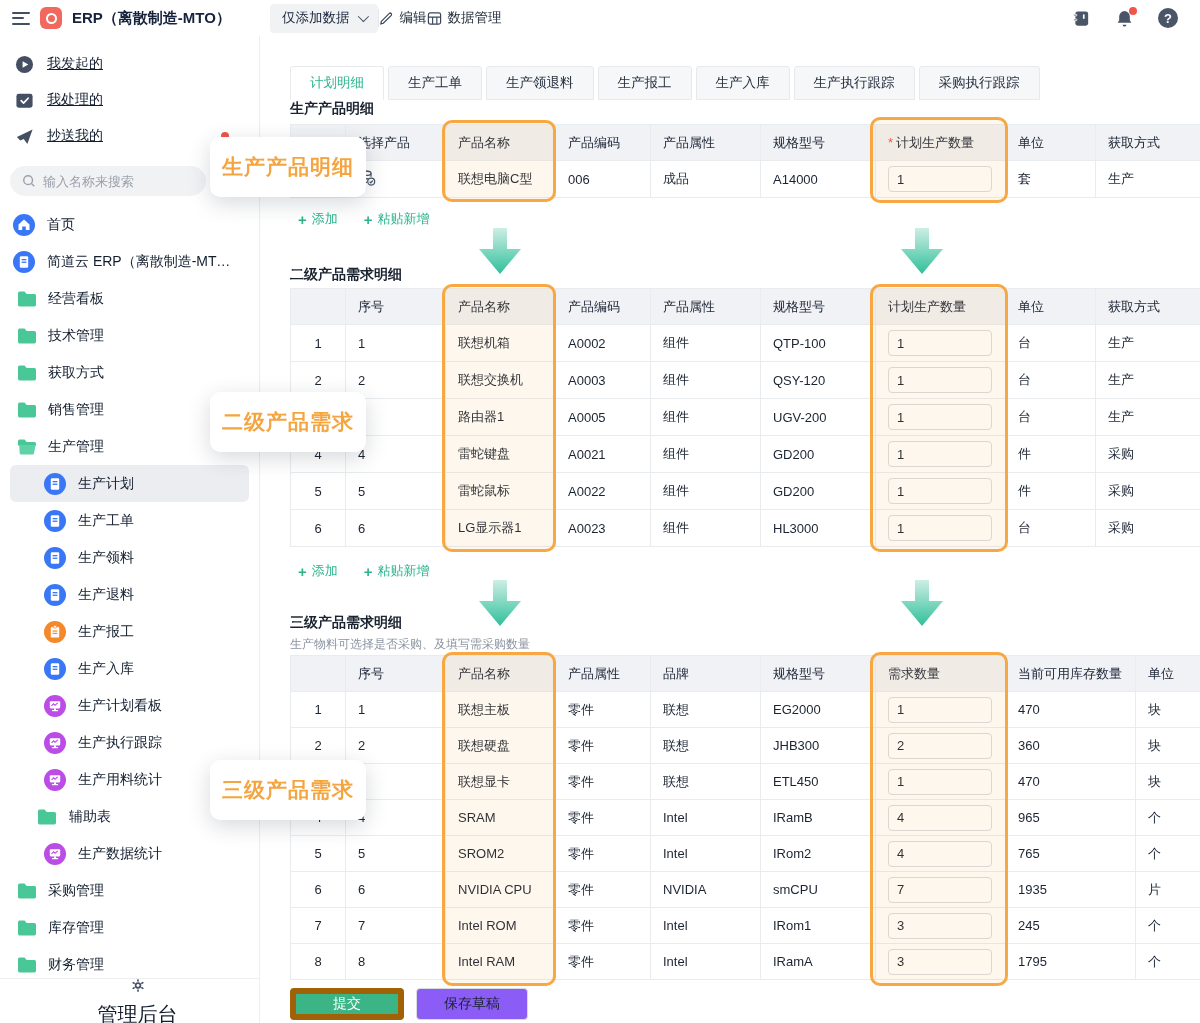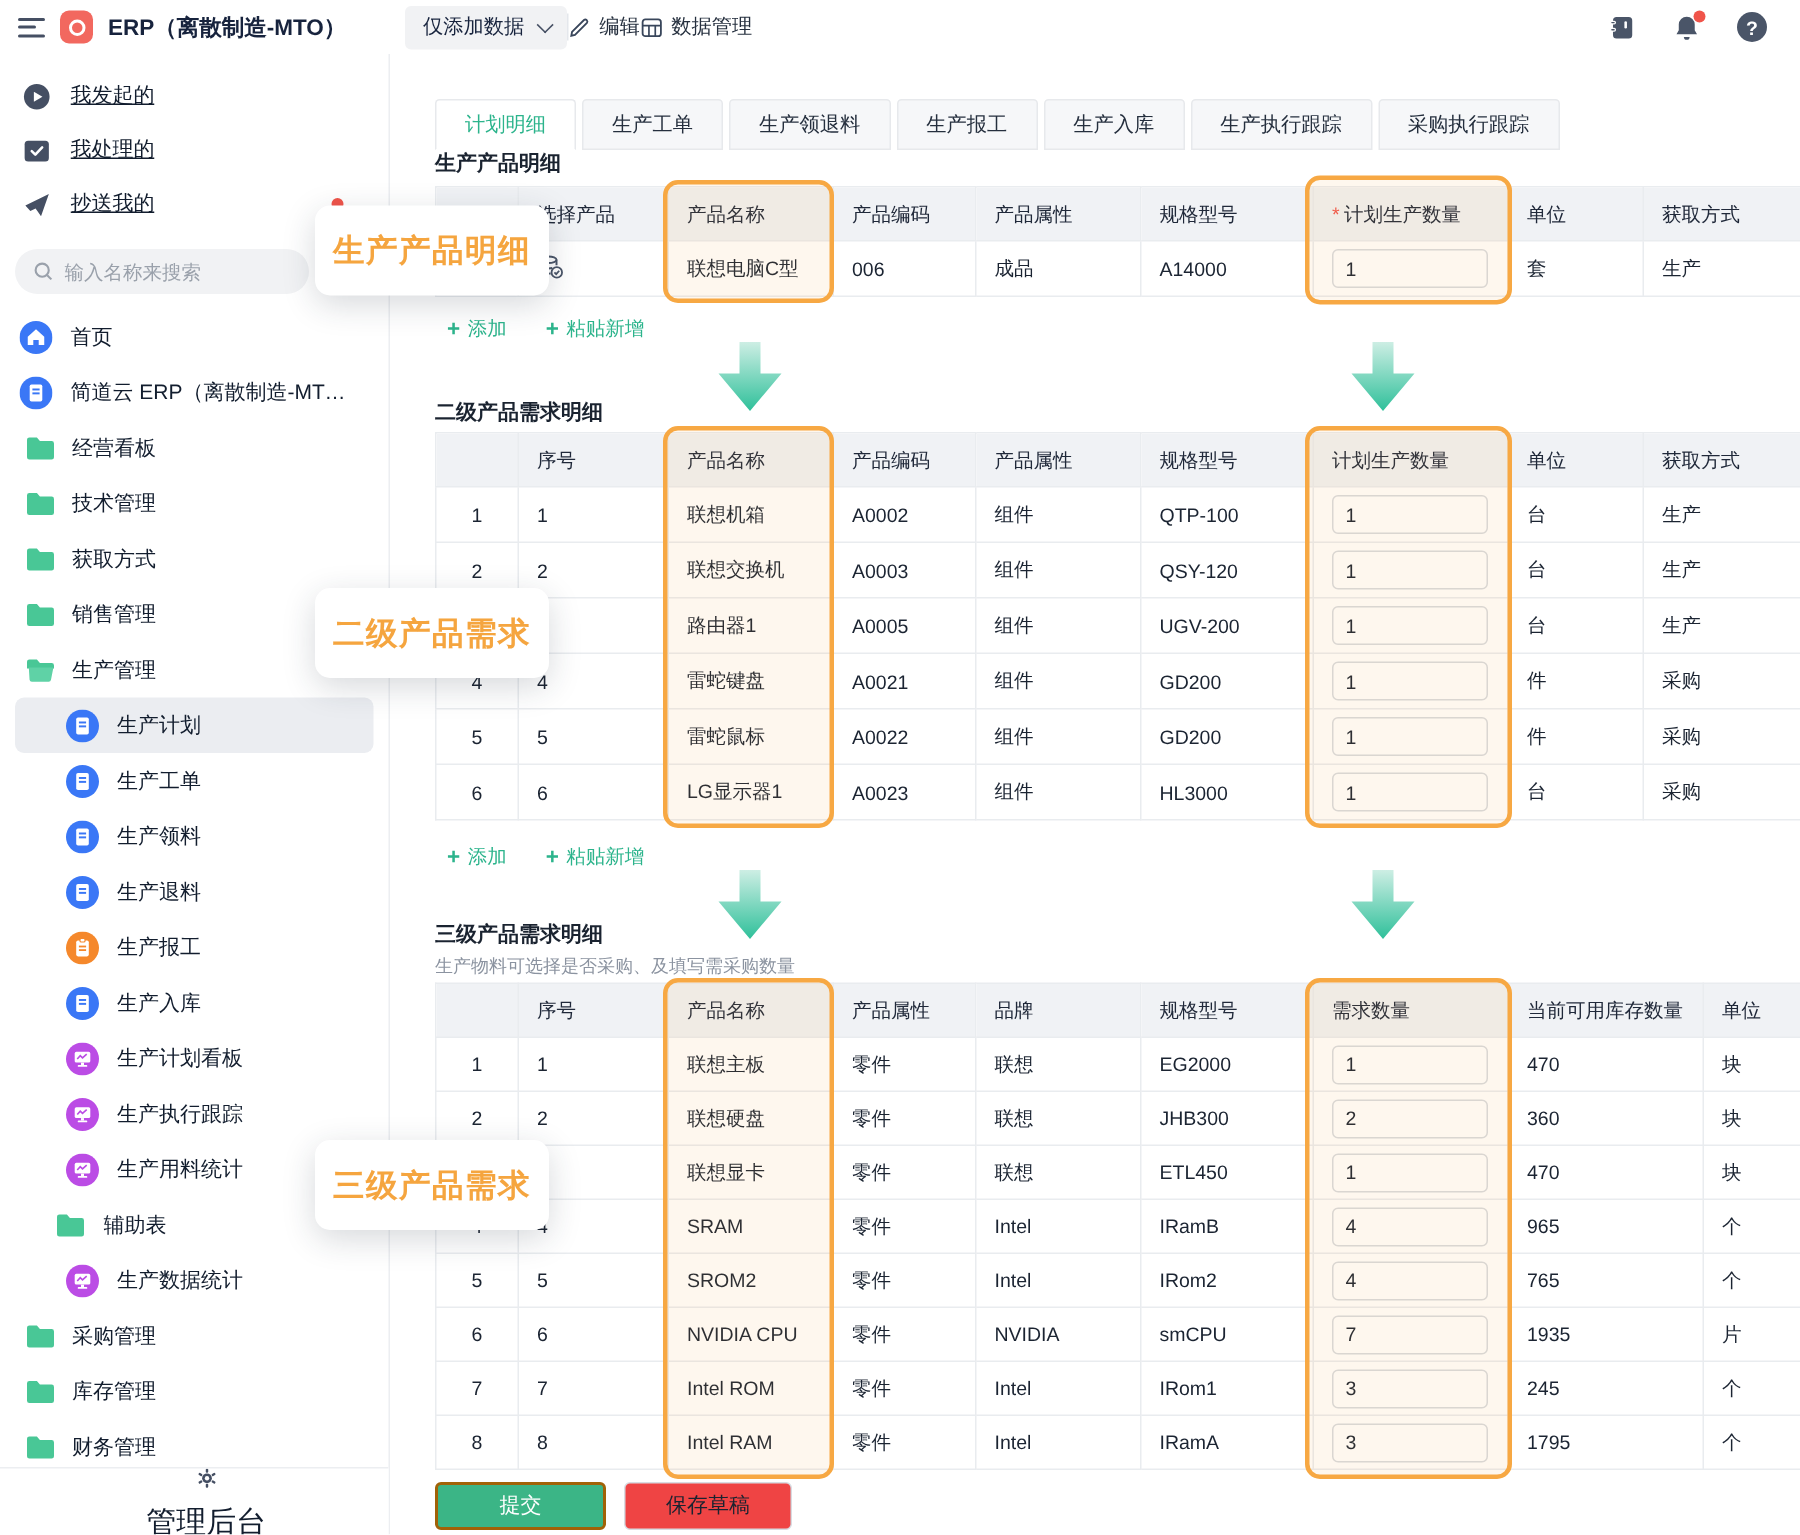"提交" .btn-submit { border: 2px solid #a16207 -> 6px solid #a16207 }
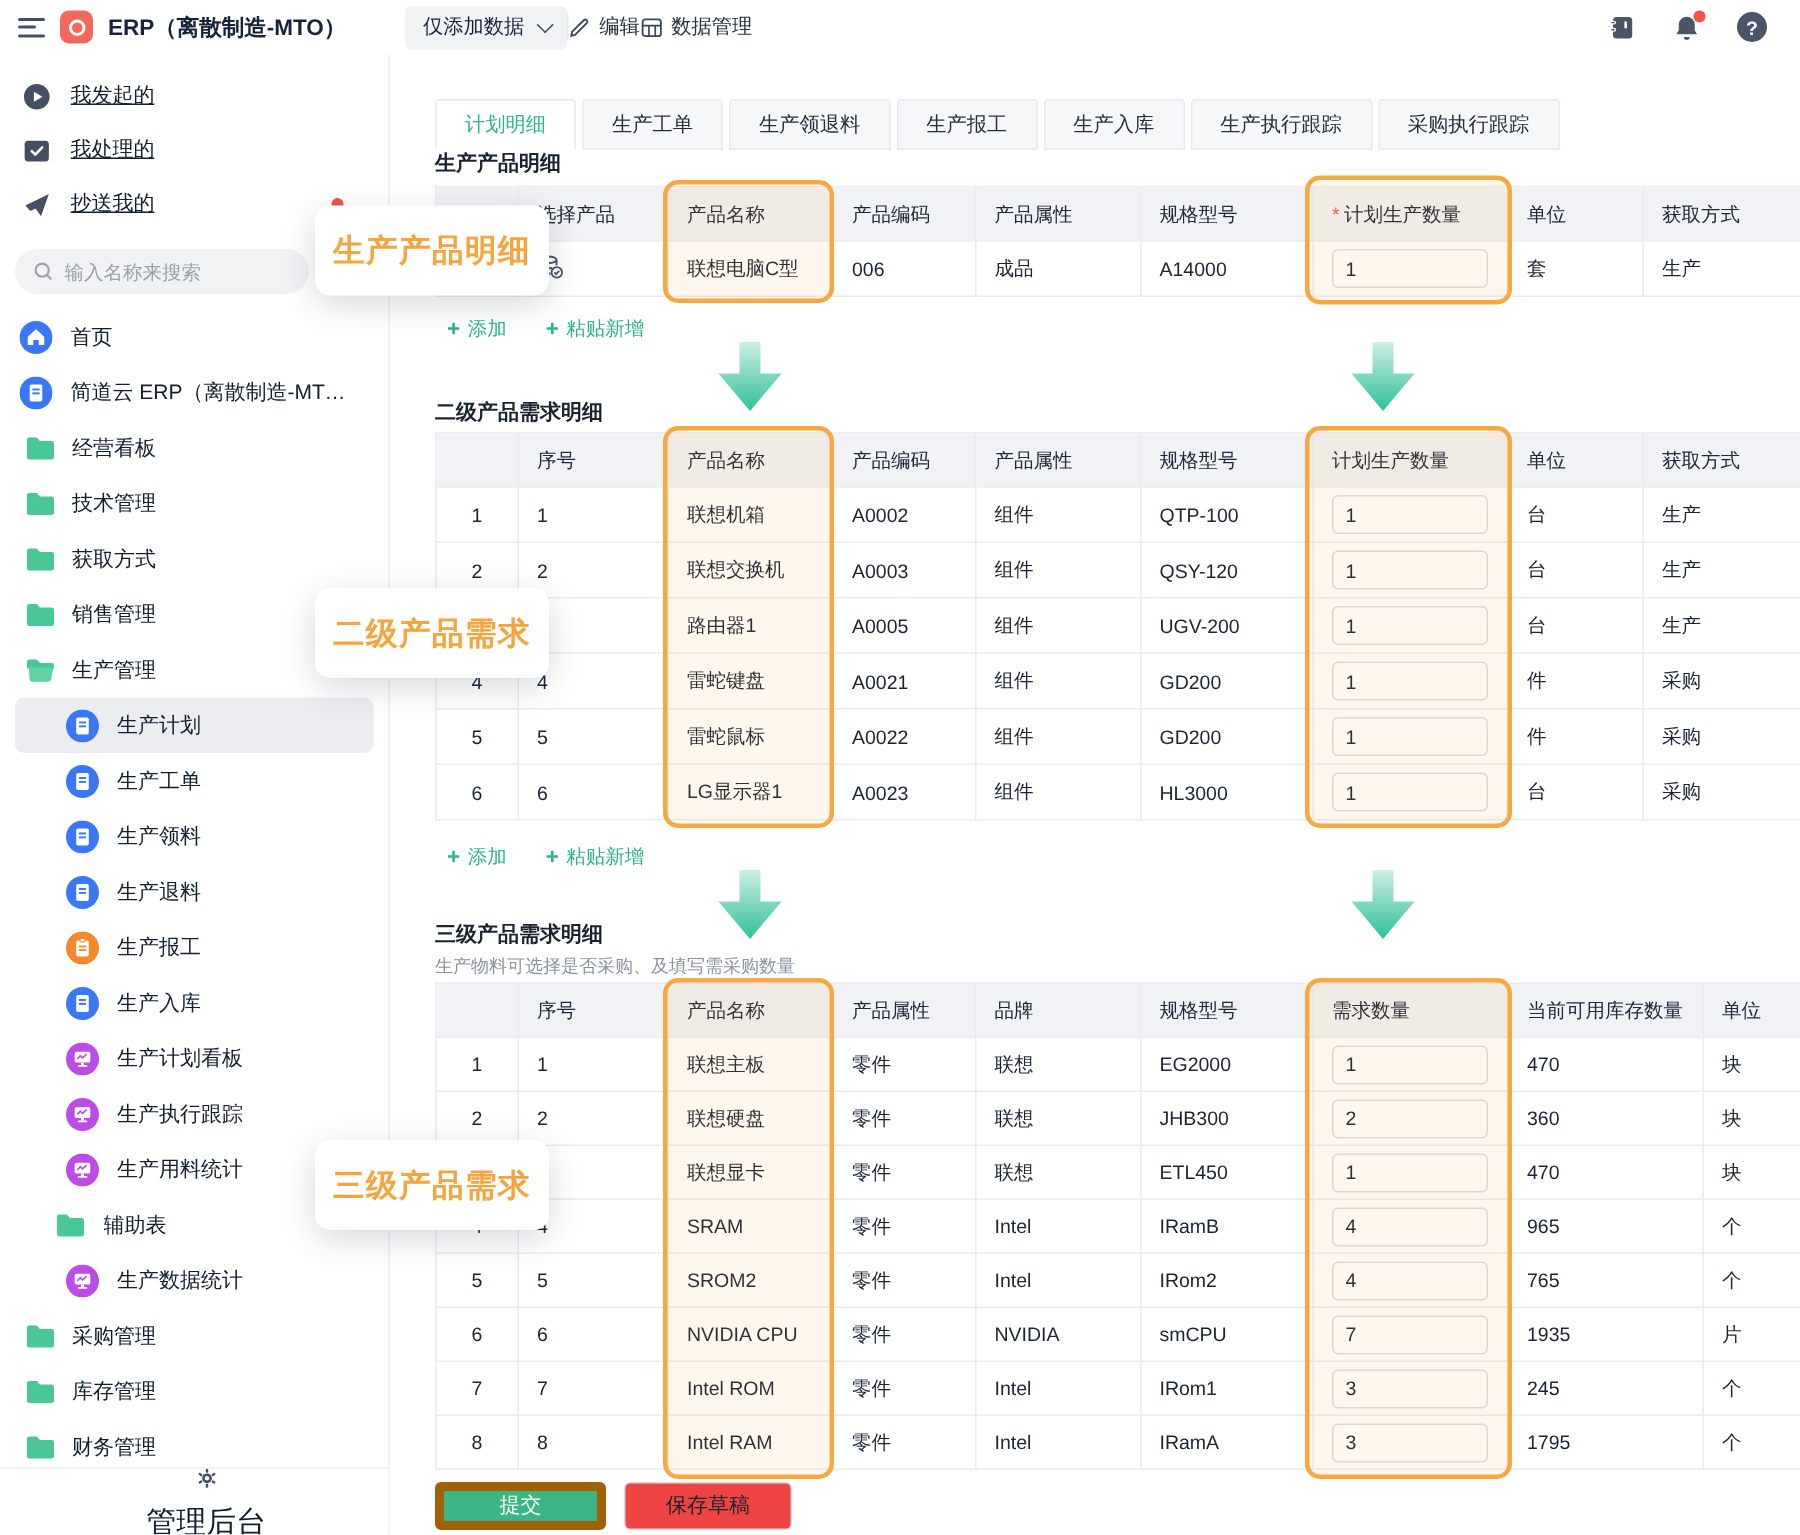"保存草稿" .btn-draft { background: #ef4444 -> #8b5cf6 }
